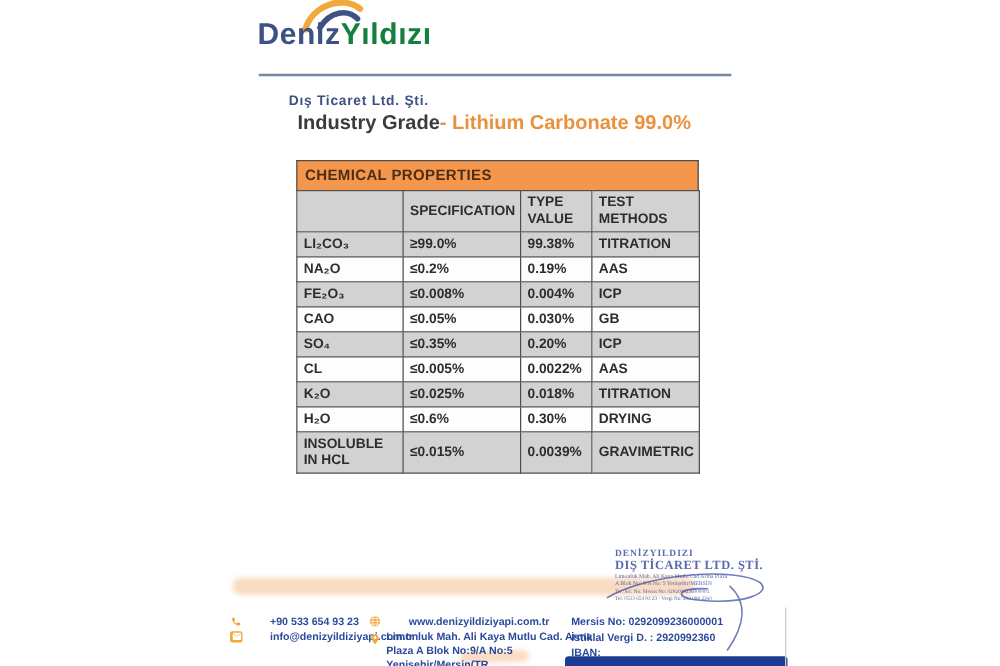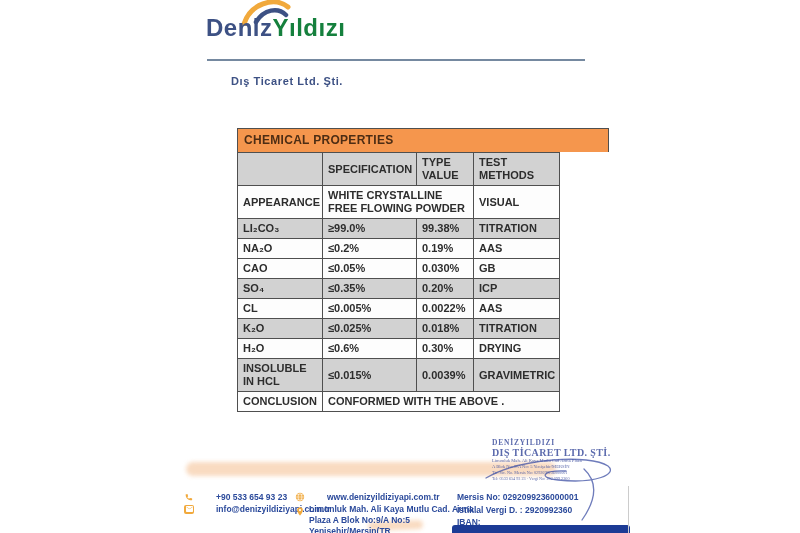"Industry Grade- Lithium Carbonate 99.0%" div { html: none -> <div> <span>Industry Grade</span><span>- Lithium Carbonate 99.0%</span> </div> }
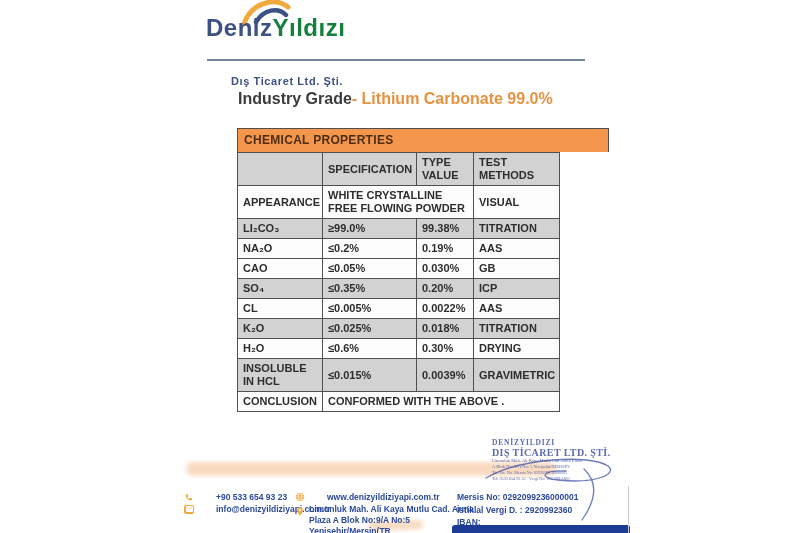"CHEMICAL PROPERTIES" #table-banner { width: 372px -> 322px }
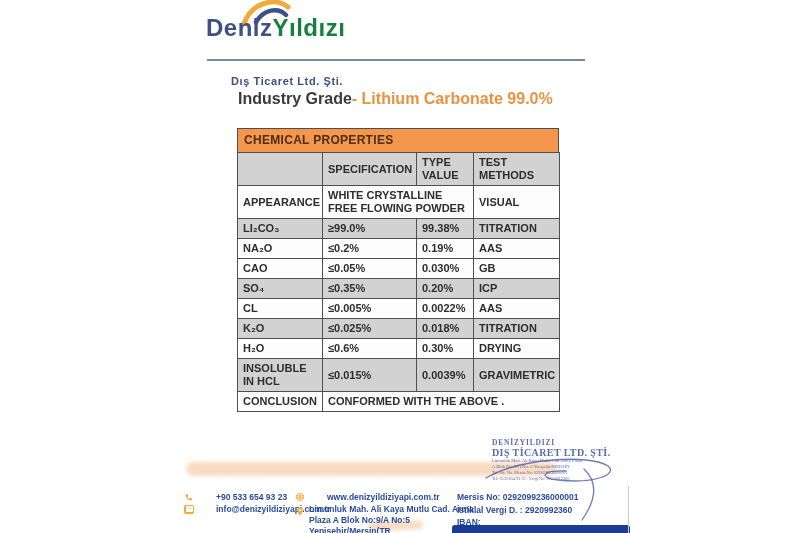"APPEARANCE" tr { html: <tr> <td>APPEARANCE</td> <td>WHITE CRYSTALLINE FREE FLOWING POWDER</td> <td>VISUAL</td> </tr> -> none }
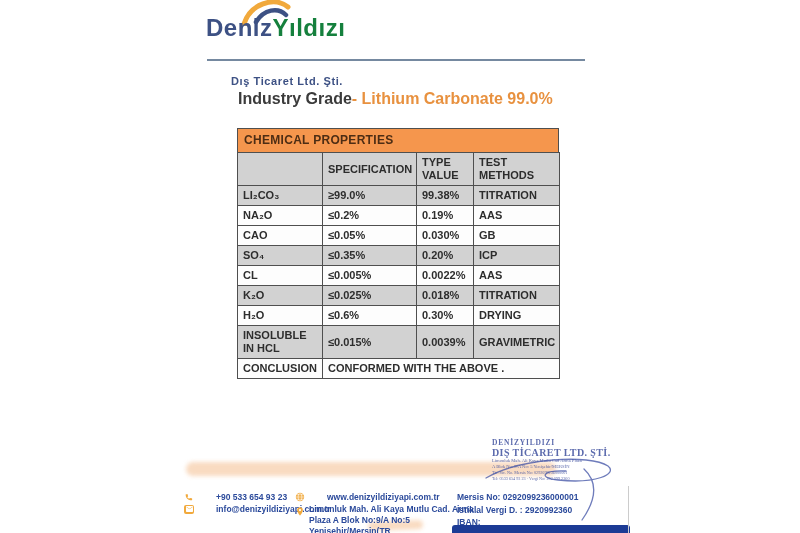"FE₂O₃" tr.gray { html: none -> <tr> <td>FE₂O₃</td> <td>≤0.008%</td> <td>0.004%</td> <td>ICP</td> </tr> }
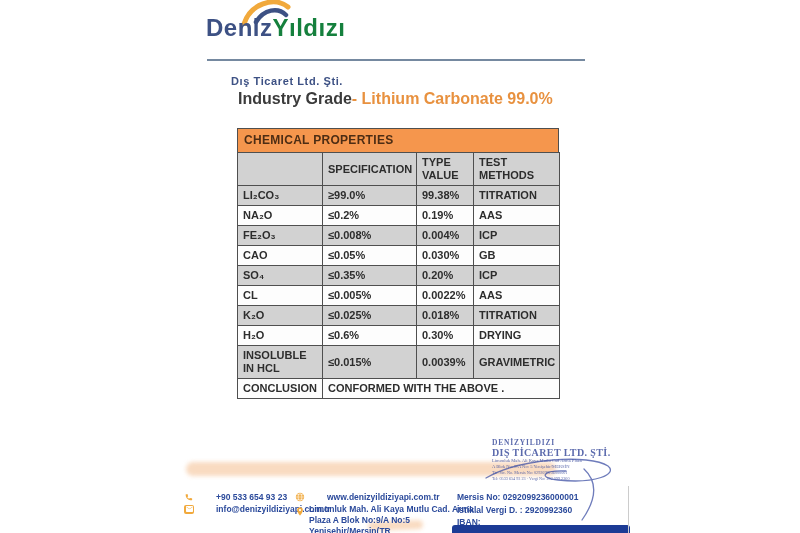"CONCLUSION" tr { html: <tr> <td>CONCLUSION</td> <td>CONFORMED WITH THE ABOVE .</td> </tr> -> none }
